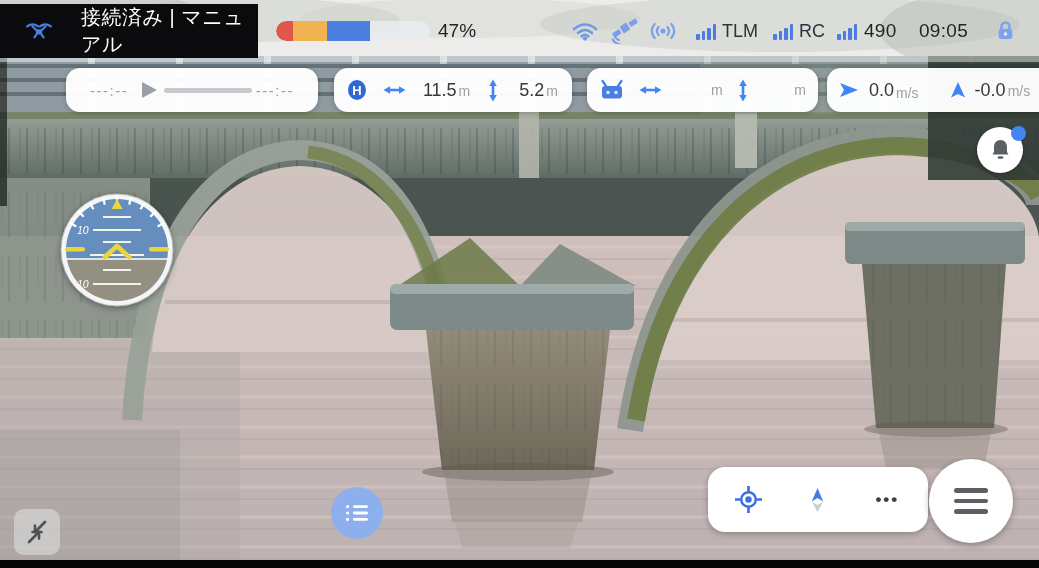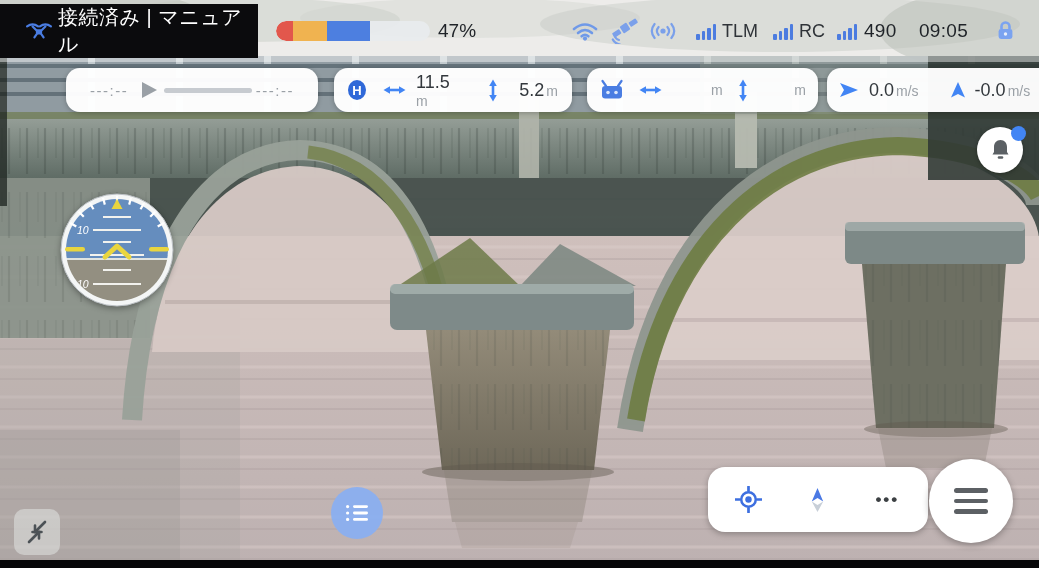"接続済み | マニュアル" .conn { gap: 4px -> 27px }
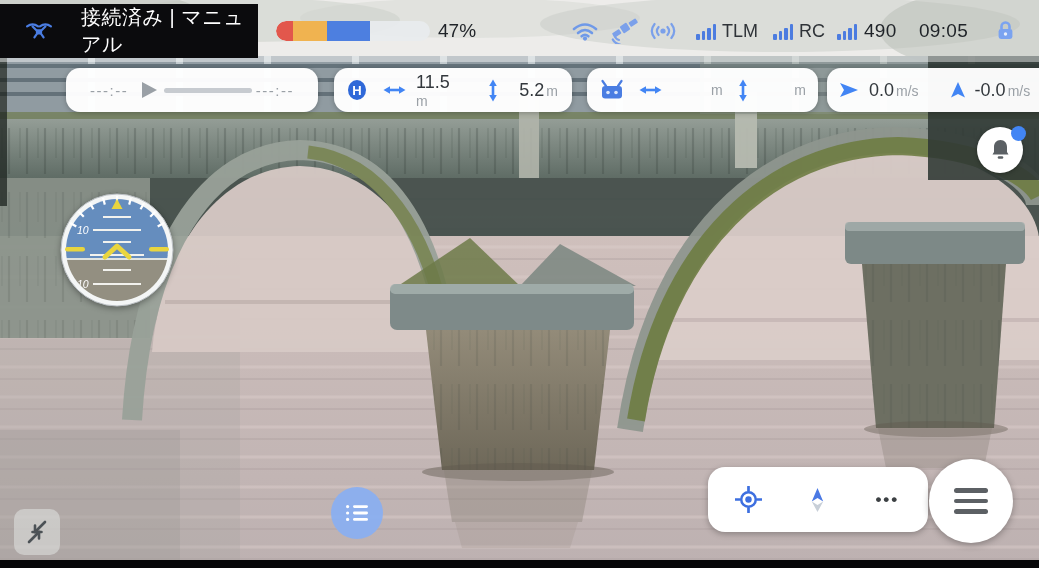"11.5" span.vgroup { flex-direction: column -> none }
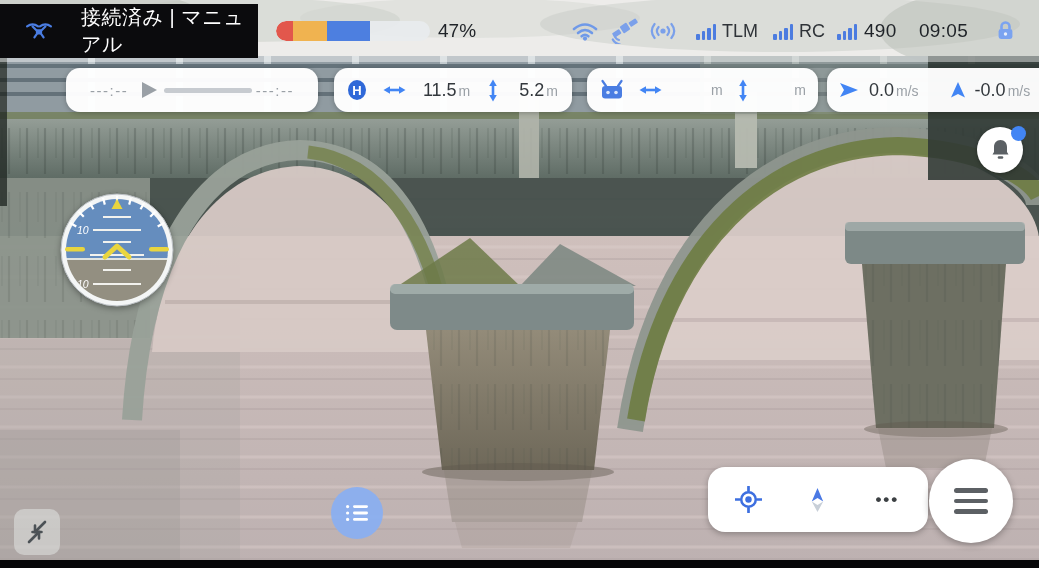"0.0" span.vgroup { align-items: none -> flex-end }
